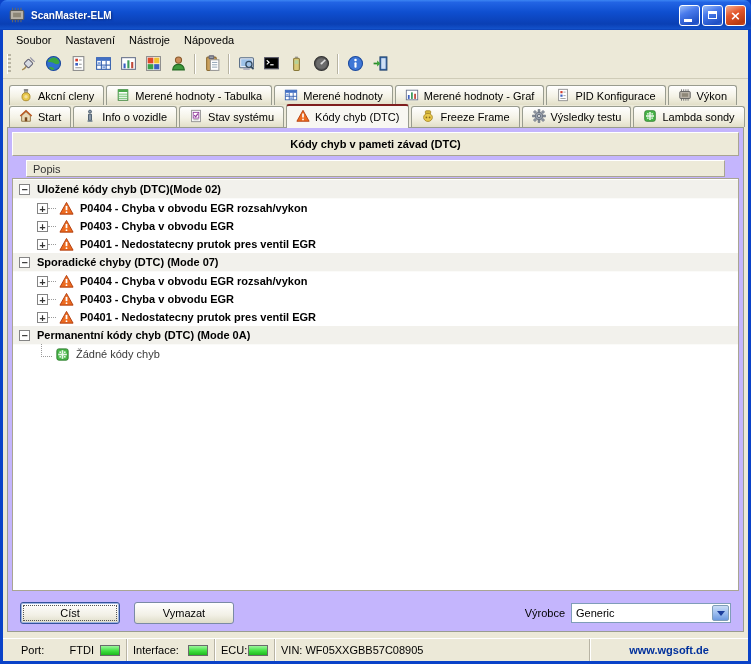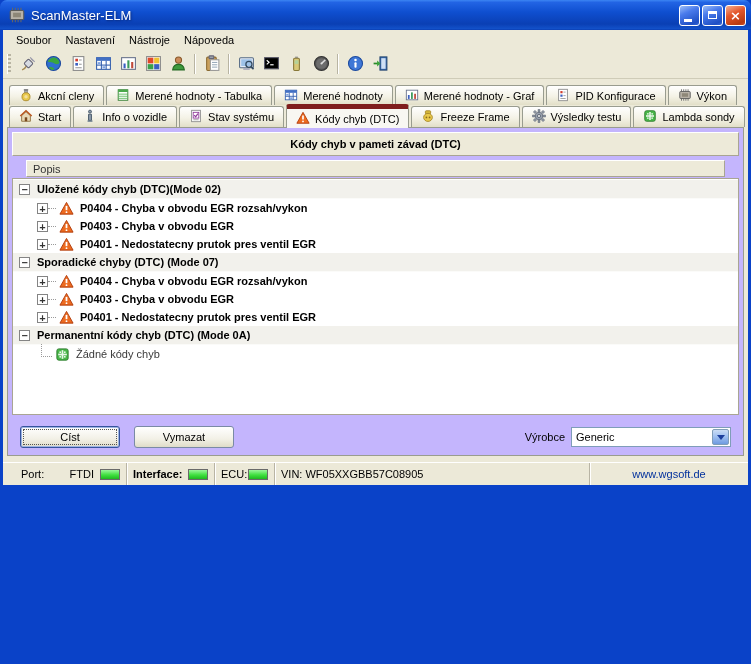"ScanMaster-ELM" .titlebar .title-text { font-size: 13px -> 10px; font-weight: normal -> bold }
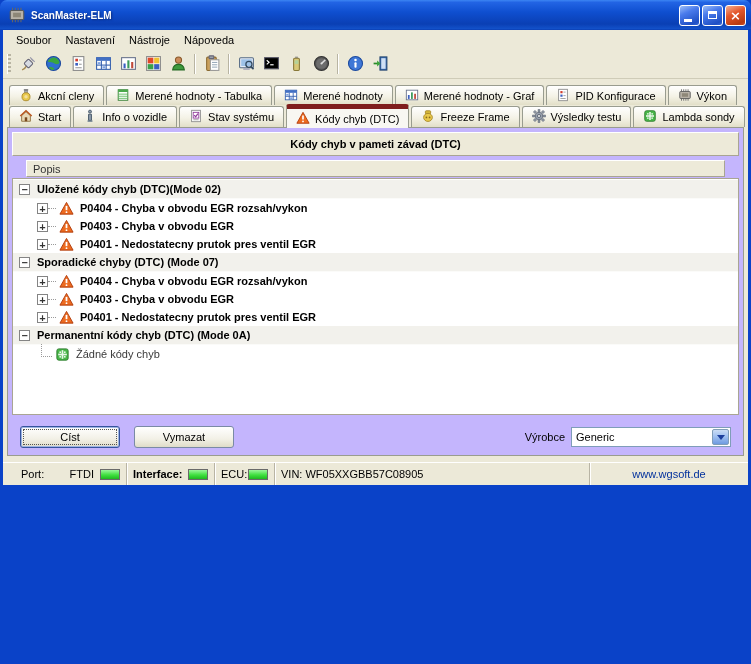"Soubor" .client { height: 455px -> 631px }
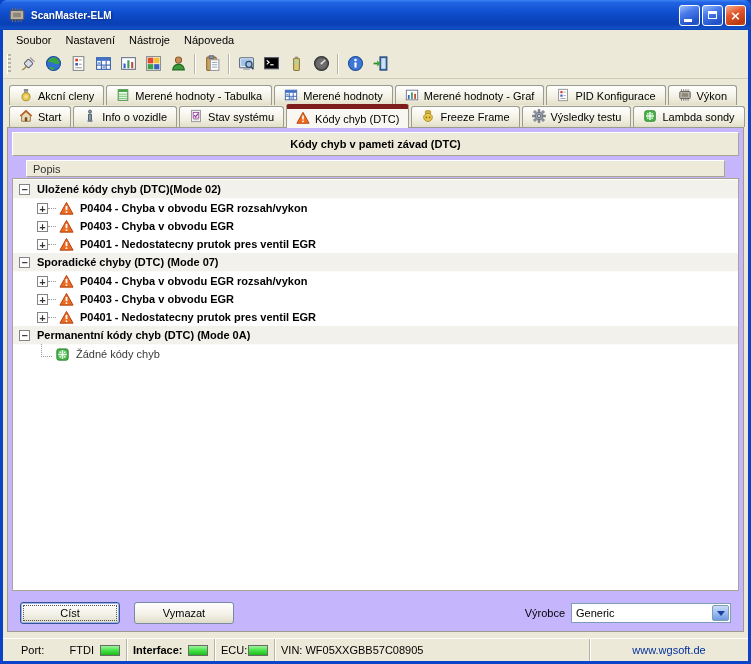"Kódy chyb (DTC)" .tab.active { border-top: 5px solid #7f1d1d -> 2px solid #7f1d1d }
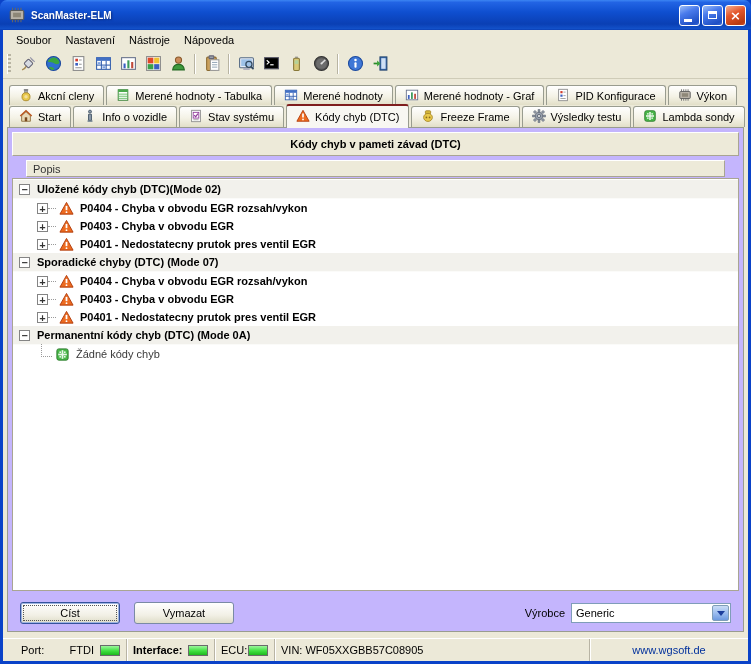"Interface:" .seg-iface { font-weight: bold -> none }
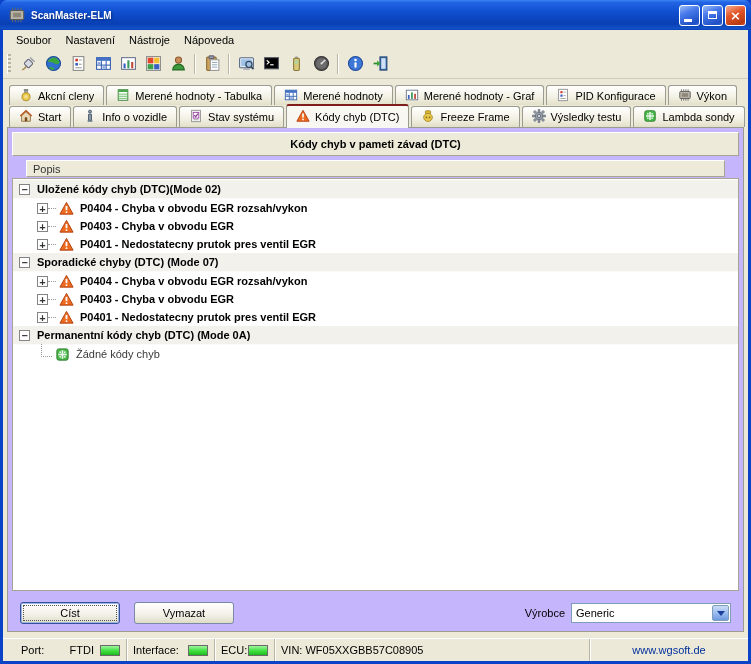"www.wgsoft.de" .weblink { font-weight: normal -> bold }
